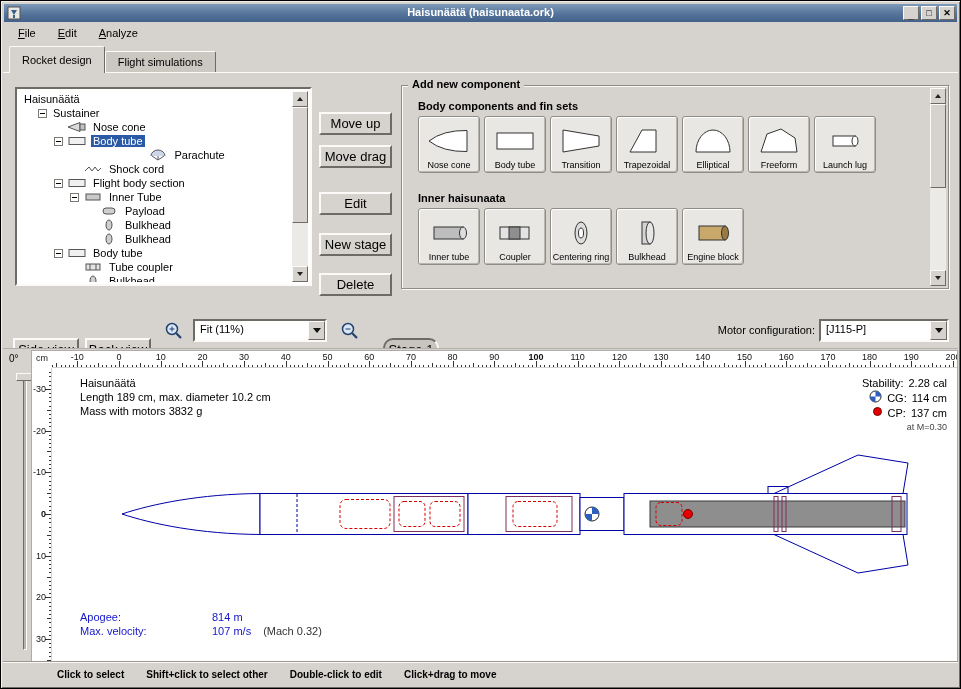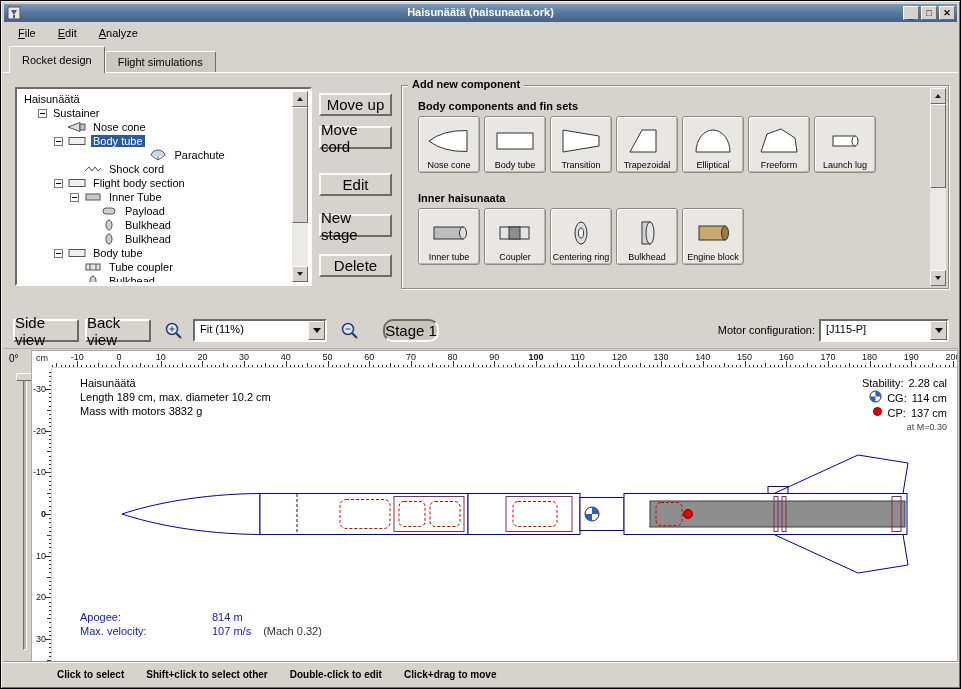"Move up" .btn { font-size: 15px -> 13px; margin-top: none -> 19px }
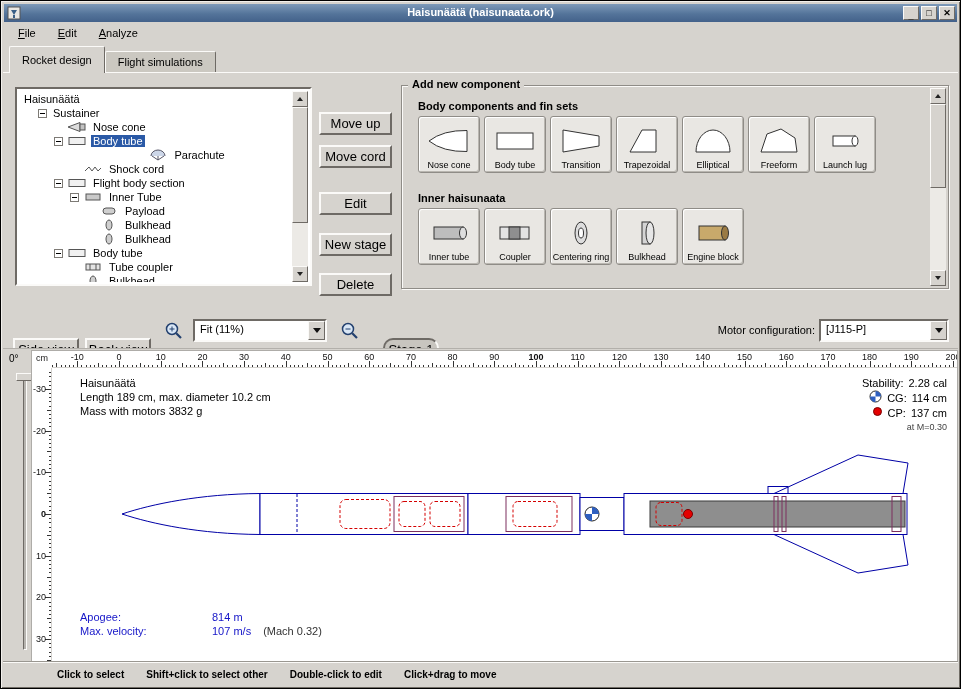"Move cord" div.btn { text: cord -> drag }
